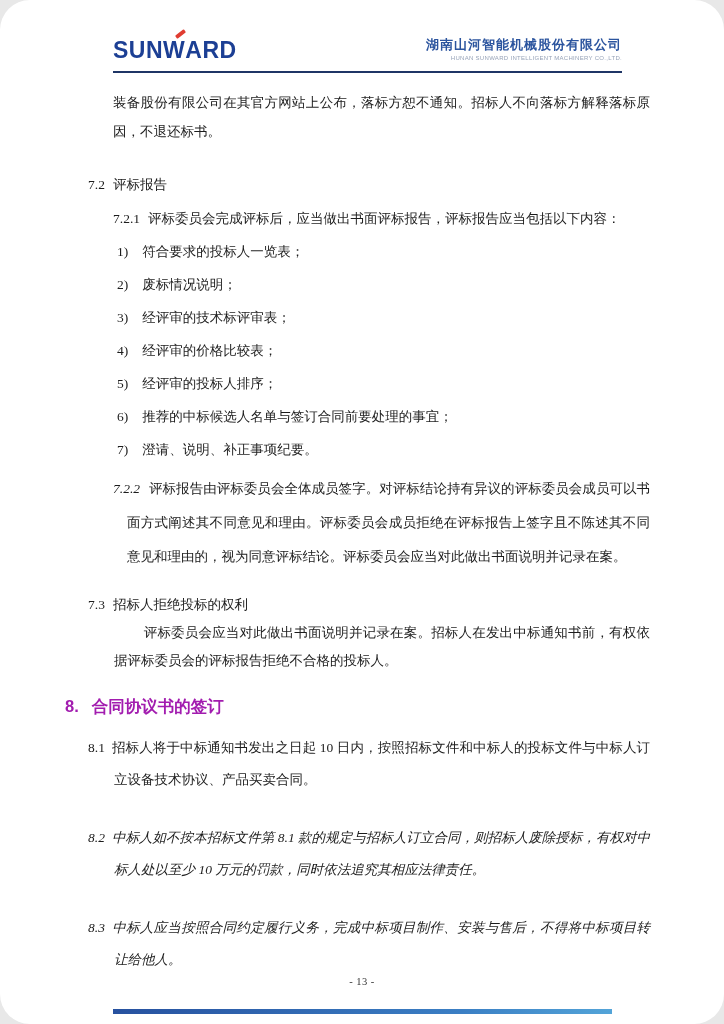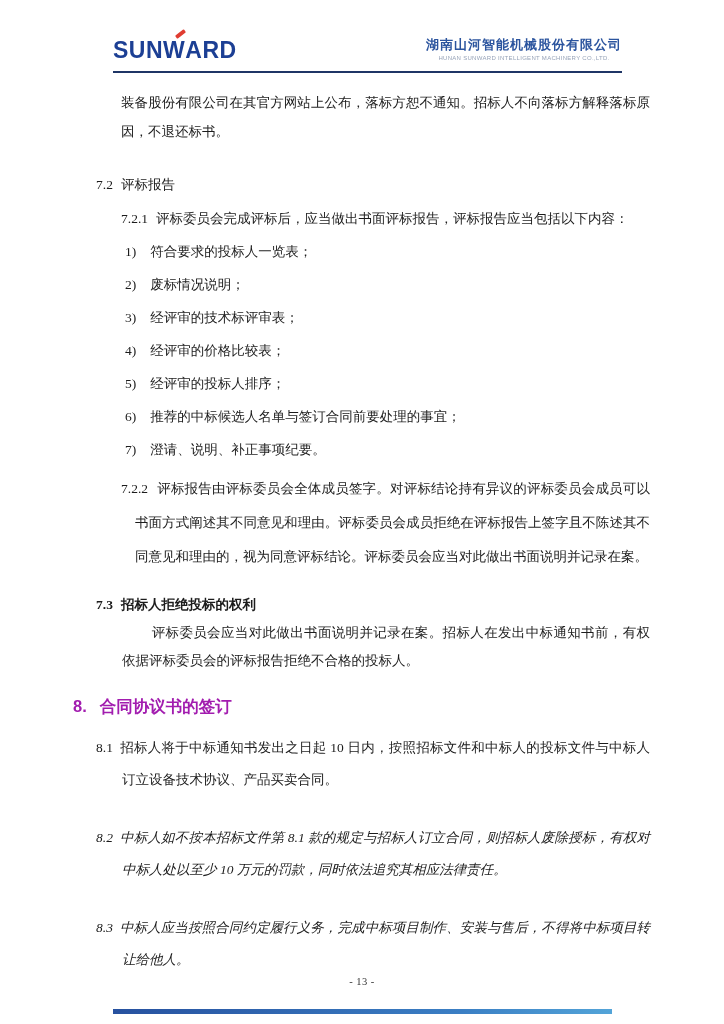"SUNWARD" .page { border-radius: none -> 30px }
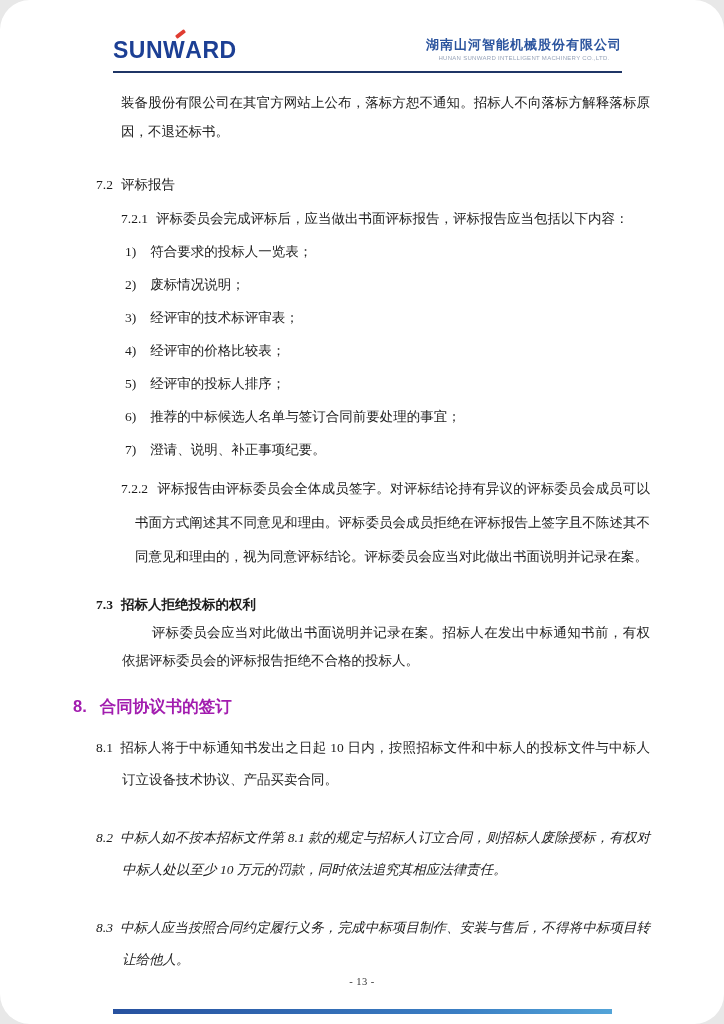"湖南山河智能机械股份有限公司" .company { text-align: center -> right }
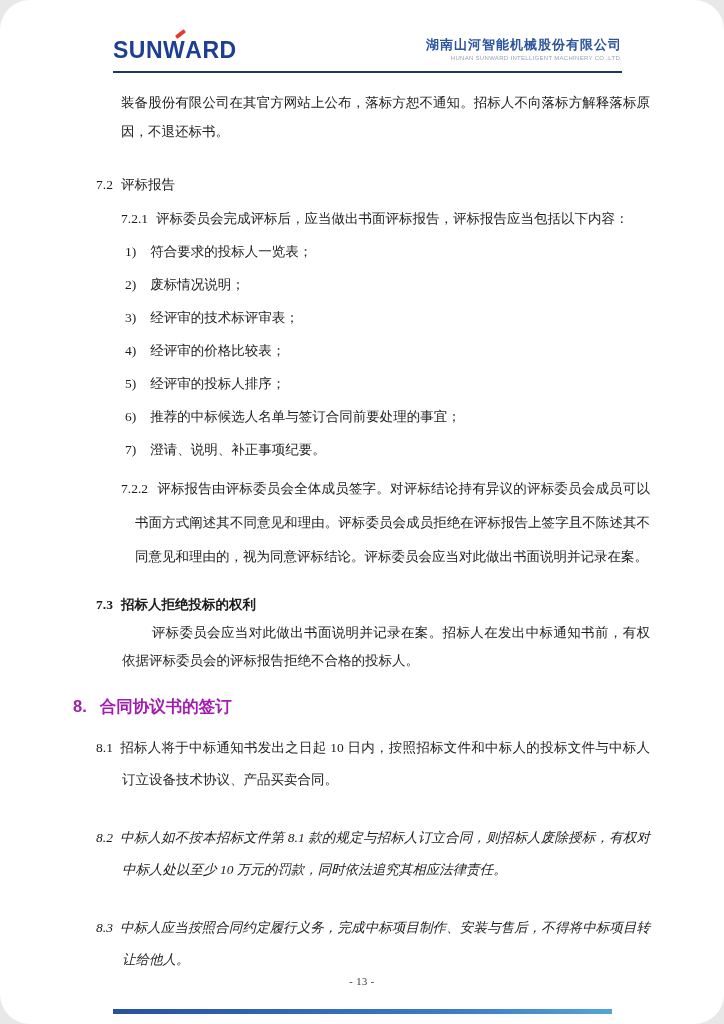"装备股份有限公司在其官方网站上公布，落标方恕不通知。招标人不向落标方解释落标原因" .content { left: 121px -> 113px }
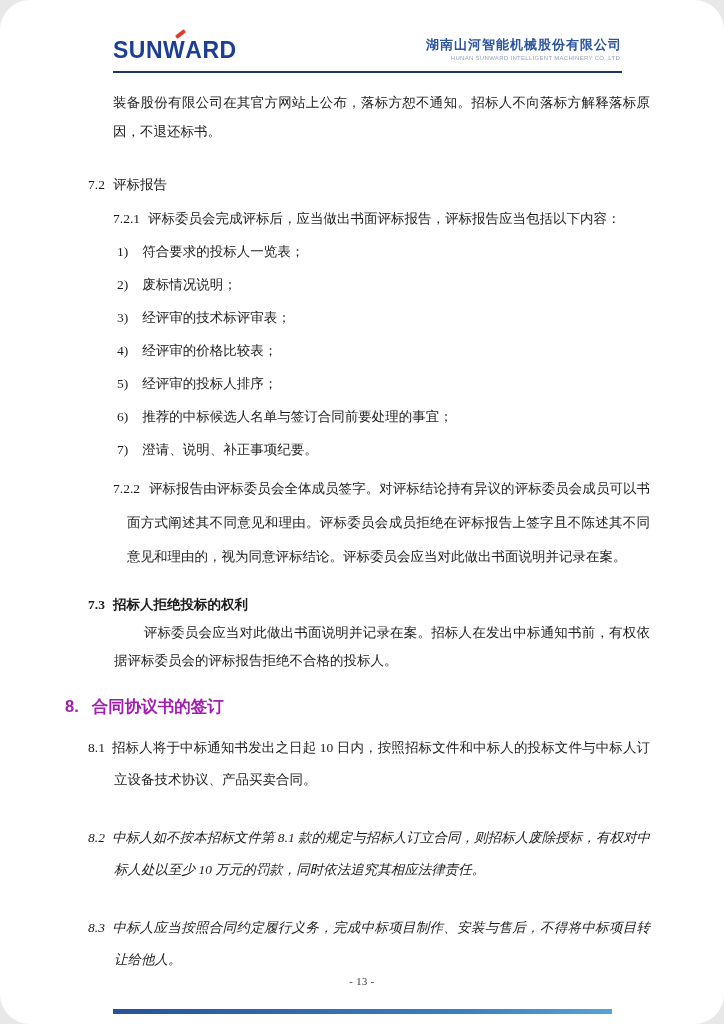"7.2.2" .clause-722 .num { font-style: none -> italic }
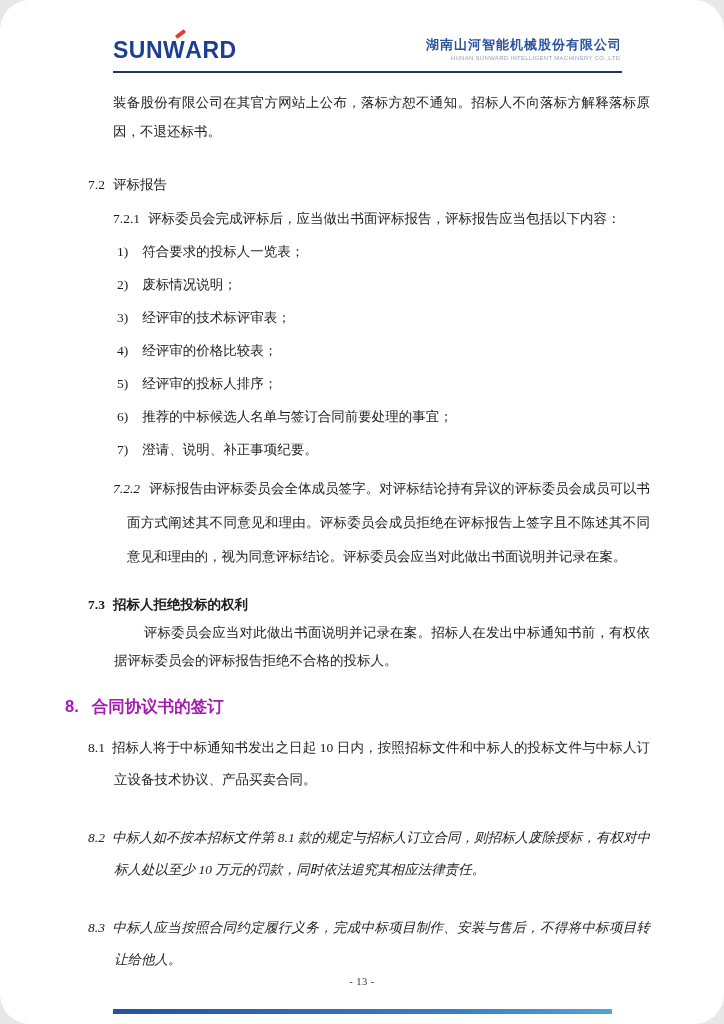"7.3 招标人拒绝投标的权利" .sec73-head { font-weight: bold -> none }
